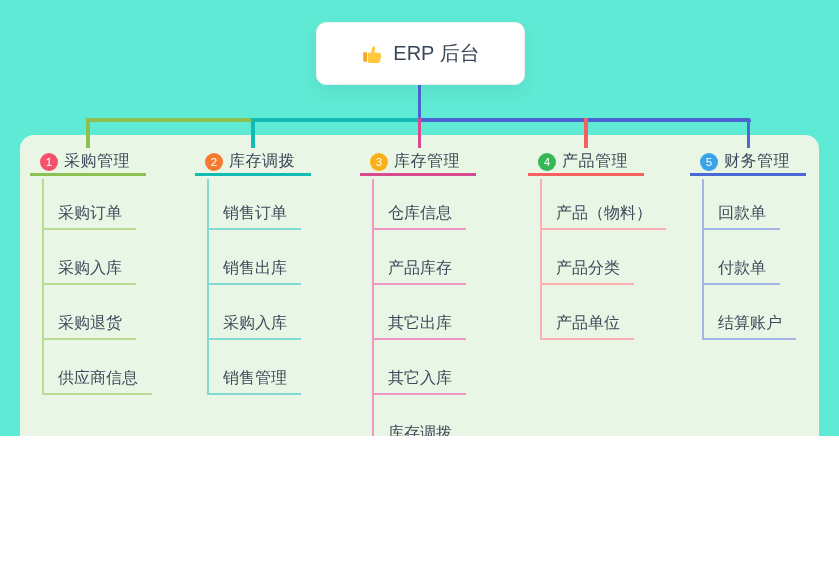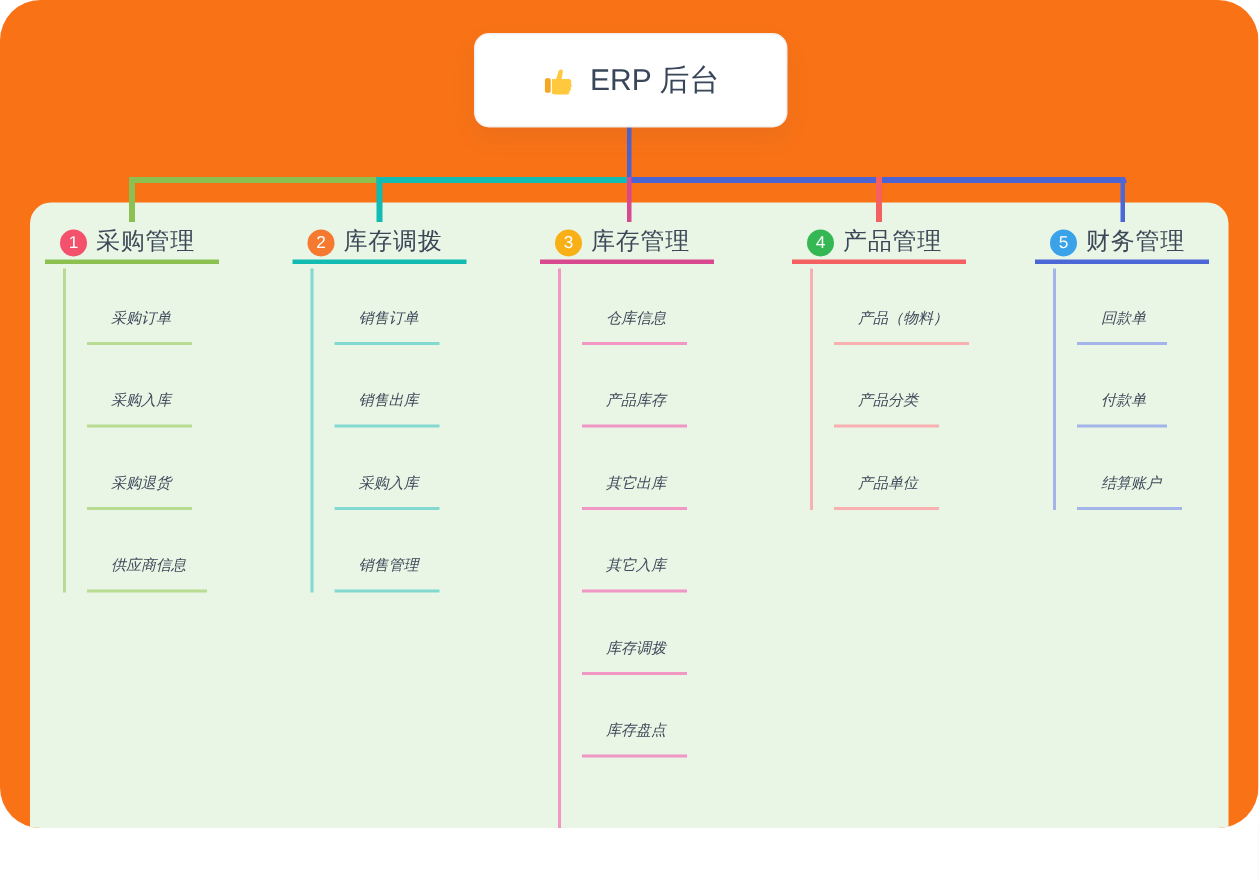"ERP 后台" .canvas { background: #f97316 -> #5eead4; border-radius: 27px -> none; height: 552px -> 436px }
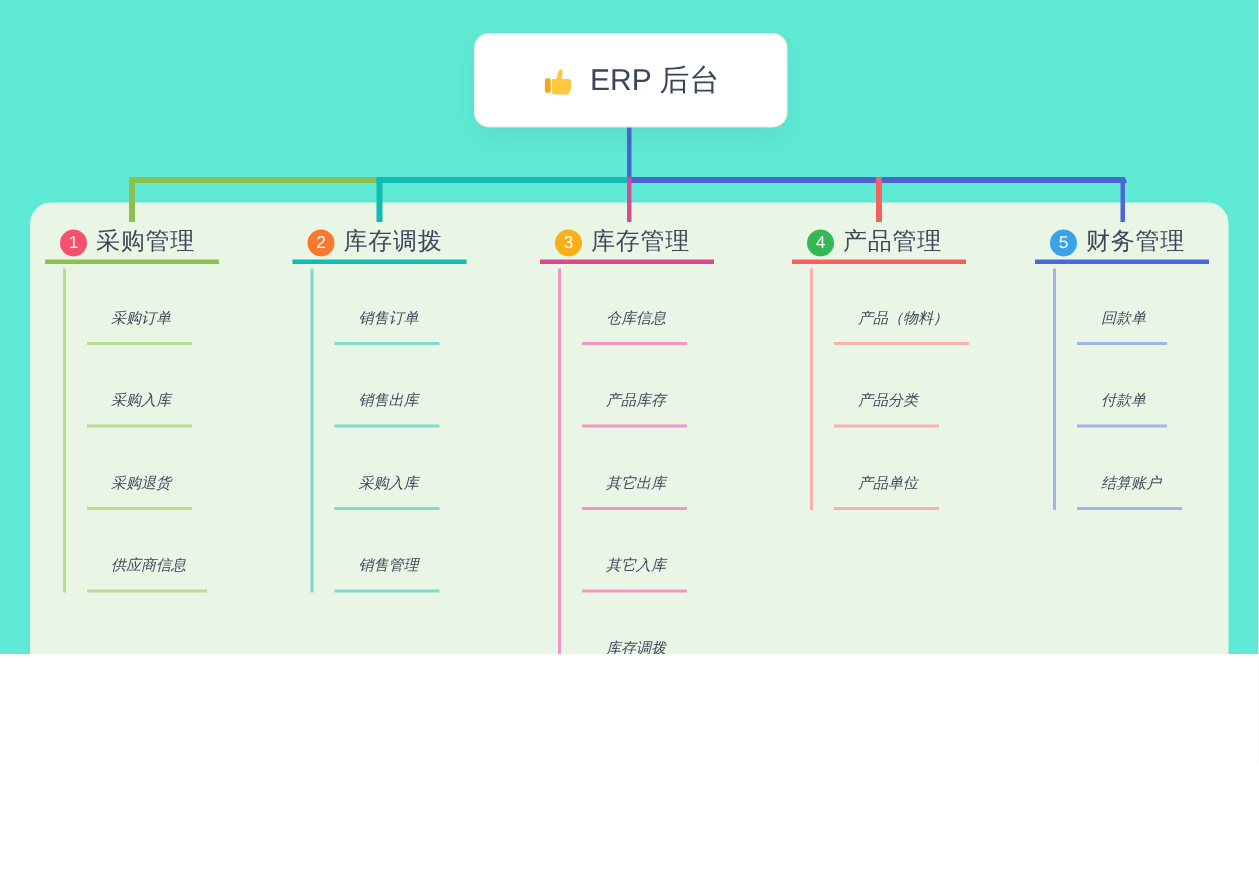"采购订单" .child { font-size: 10px -> 16px; font-style: italic -> none; left: 28px -> 12px }
